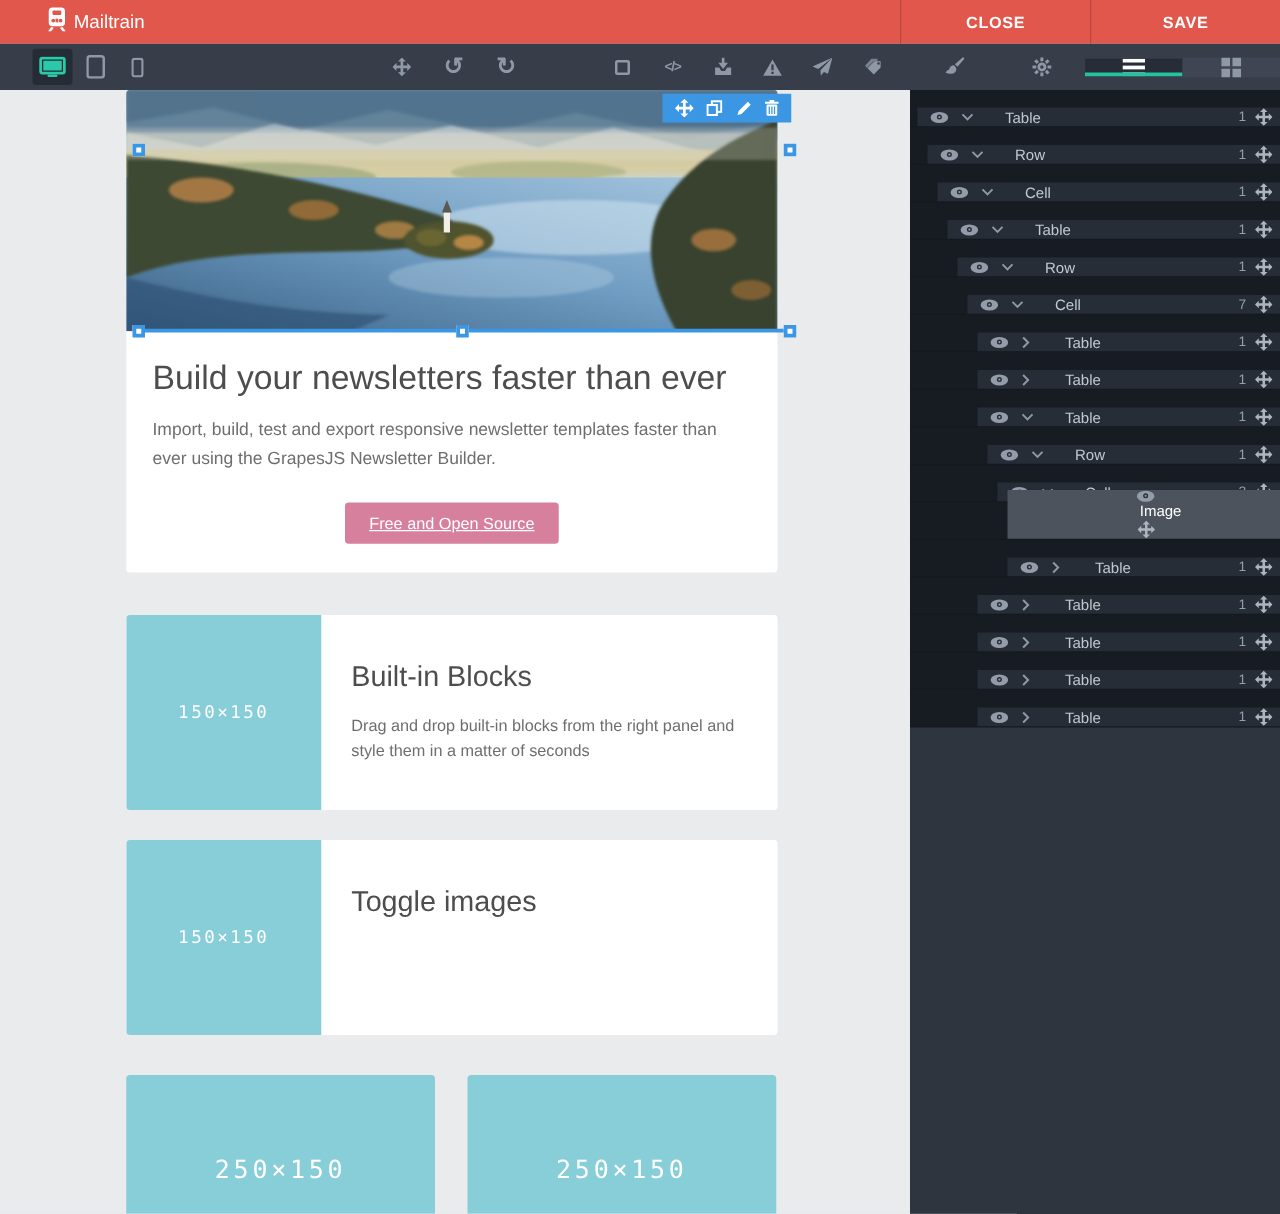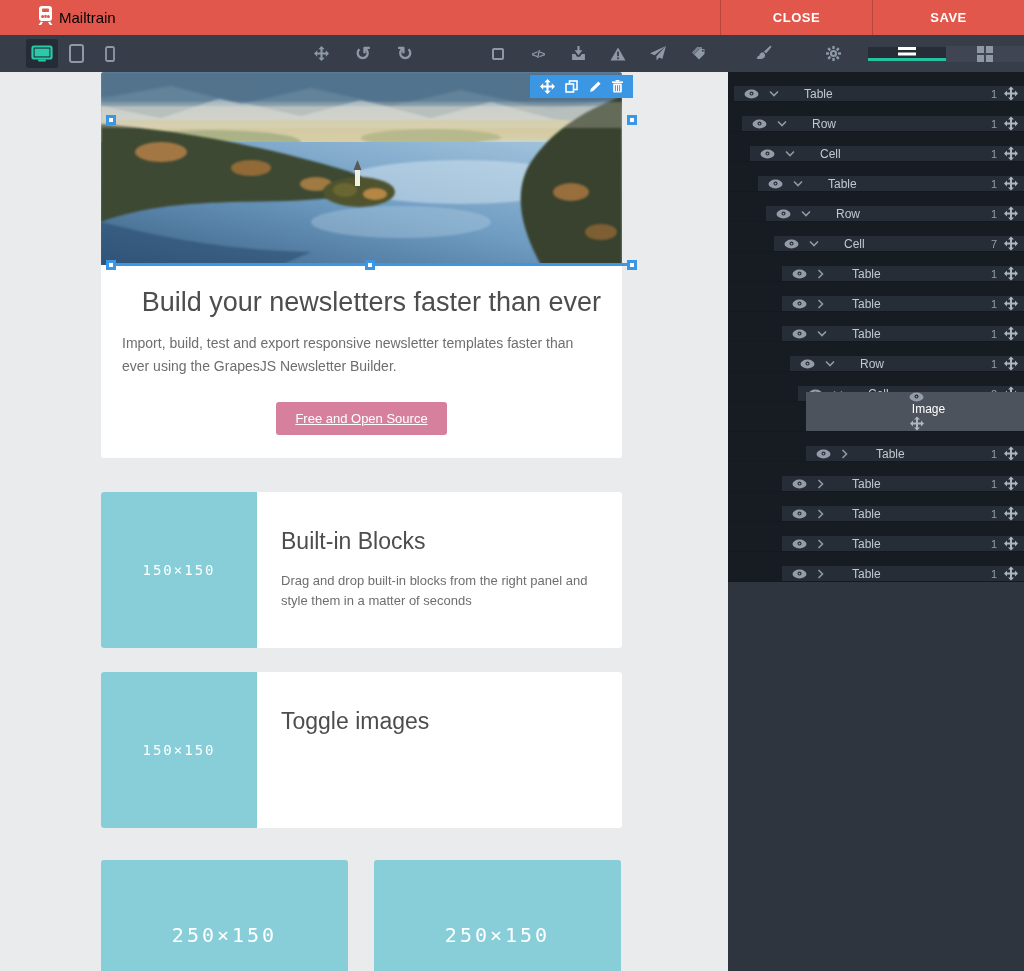"Mailtrain" .hdr-title { color: #000000 -> #ffffff }
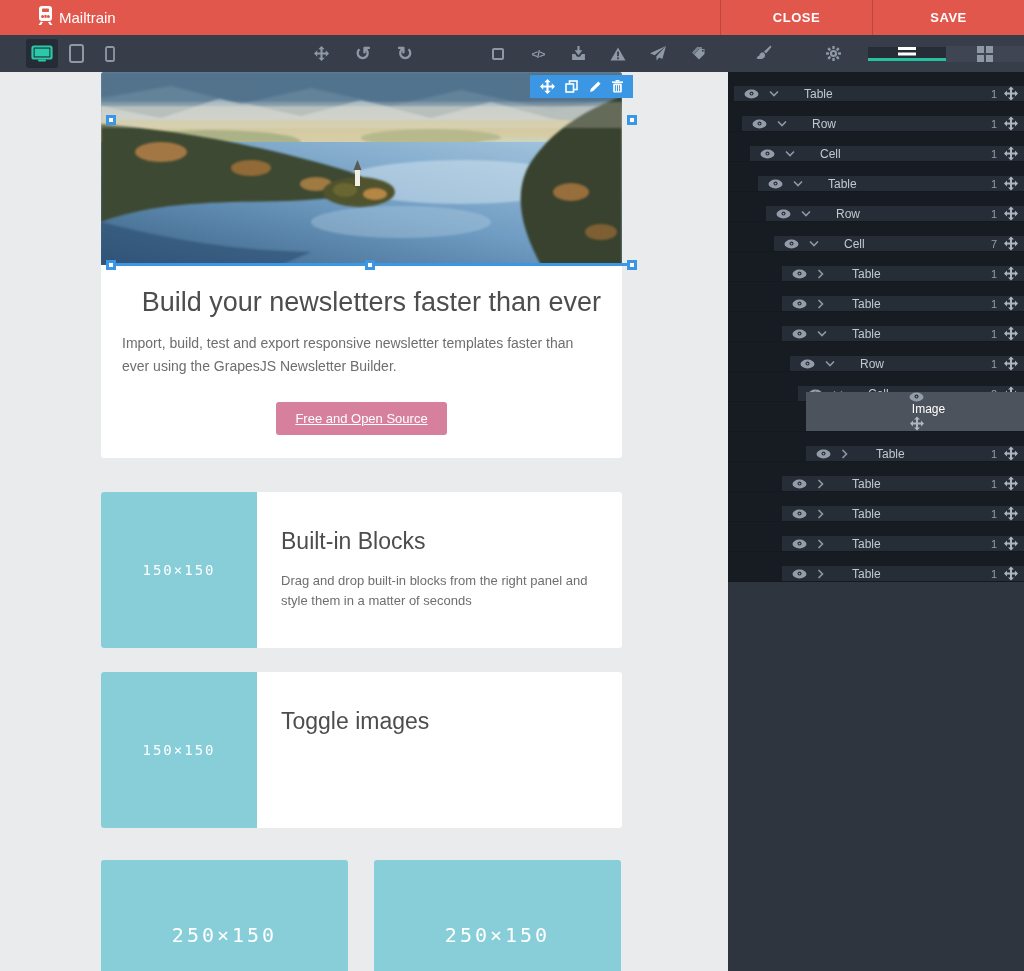"Build your newsletters faster than" .hero-title { text-align: right -> none }
